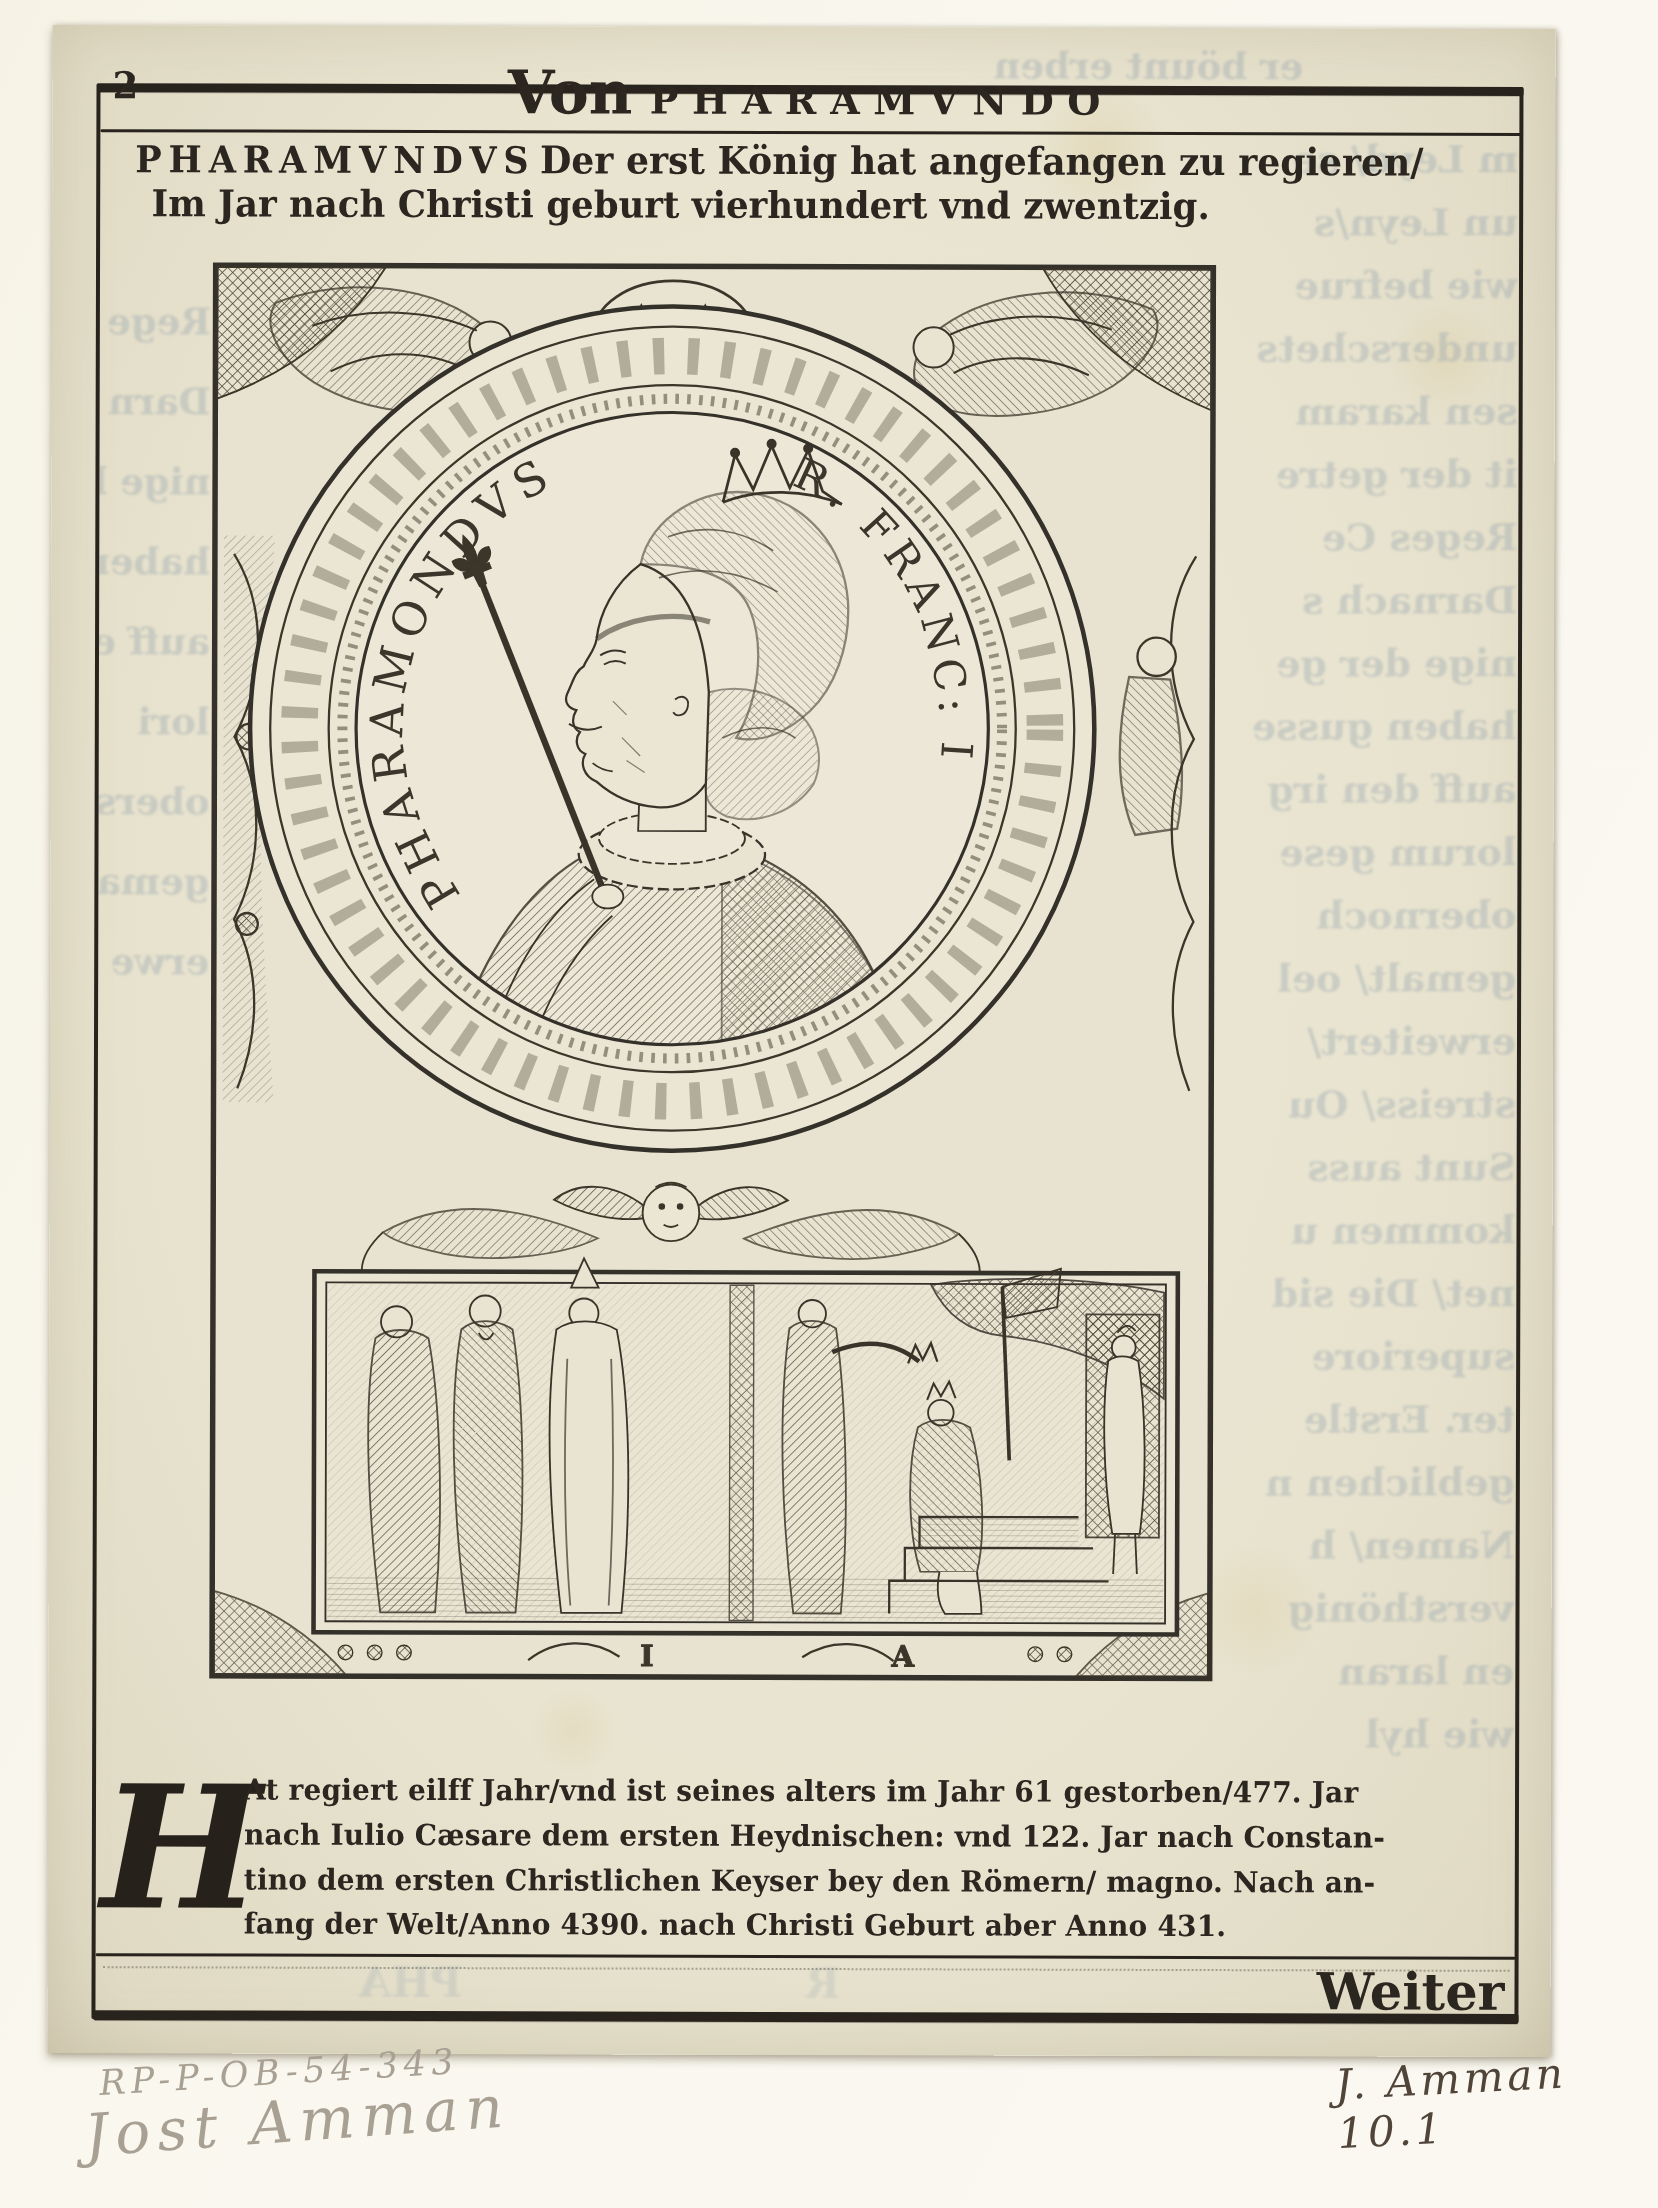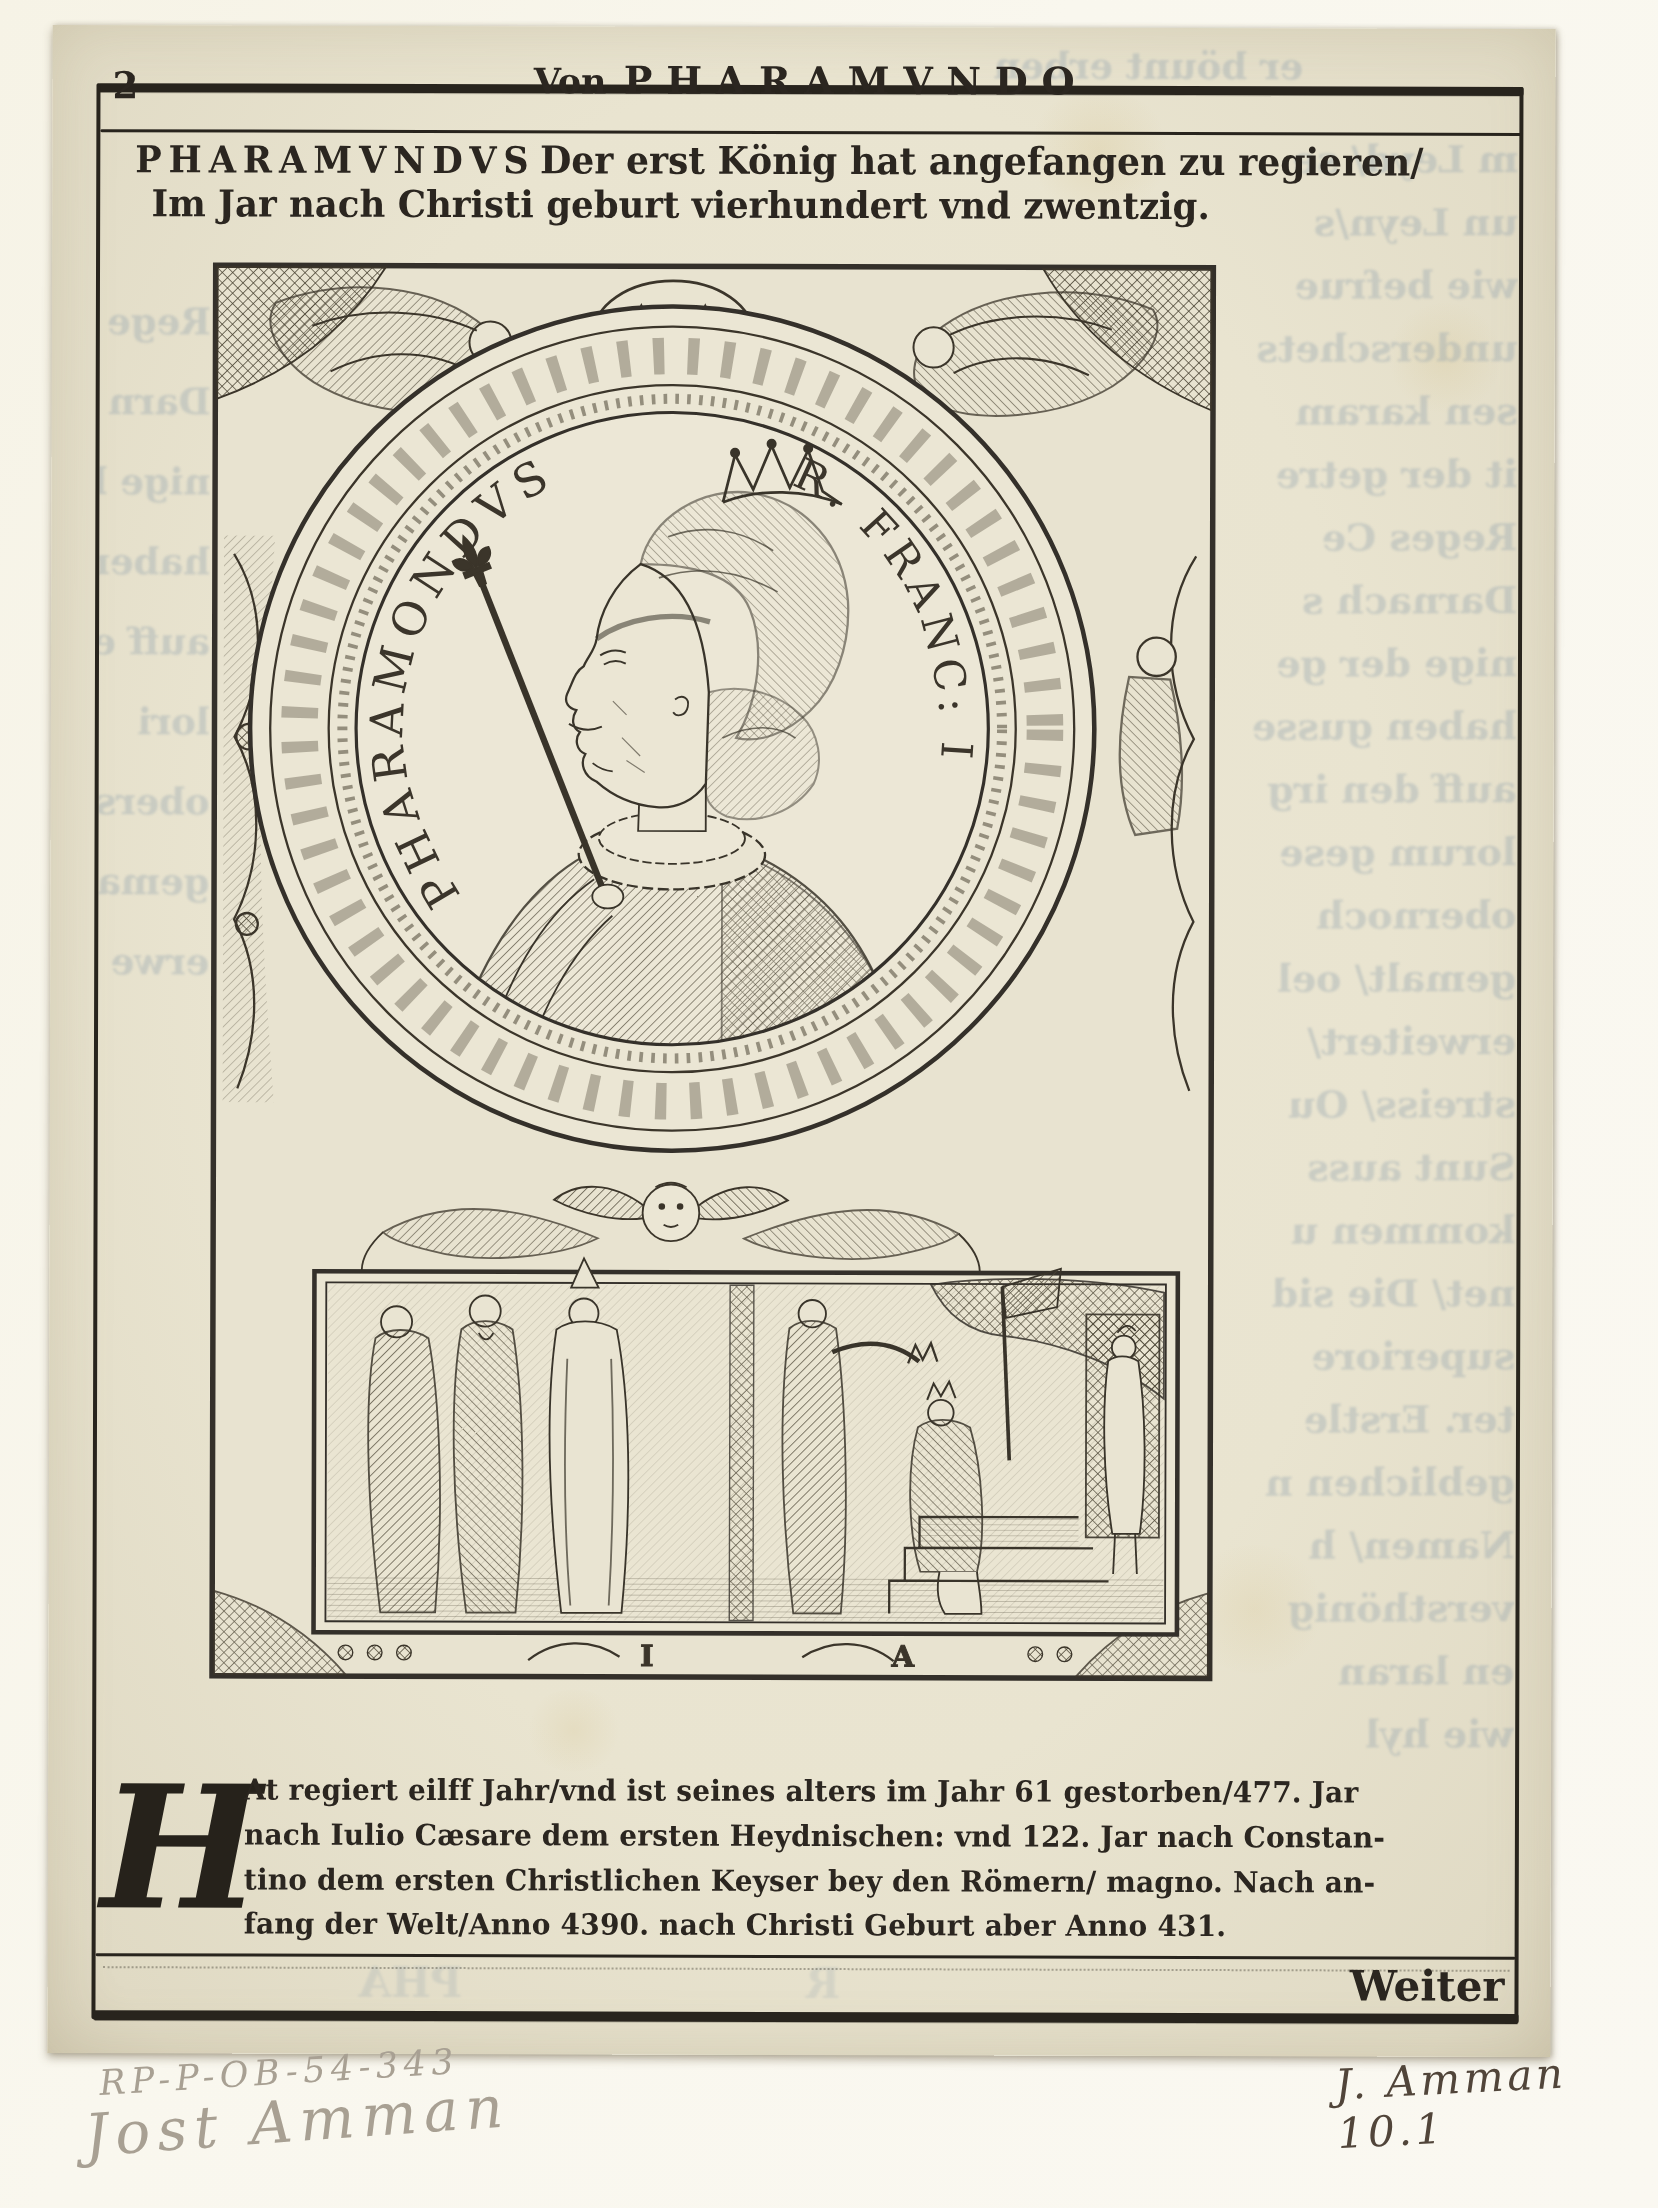"Von" .running-title .bl { font-size: 35px -> 60px }
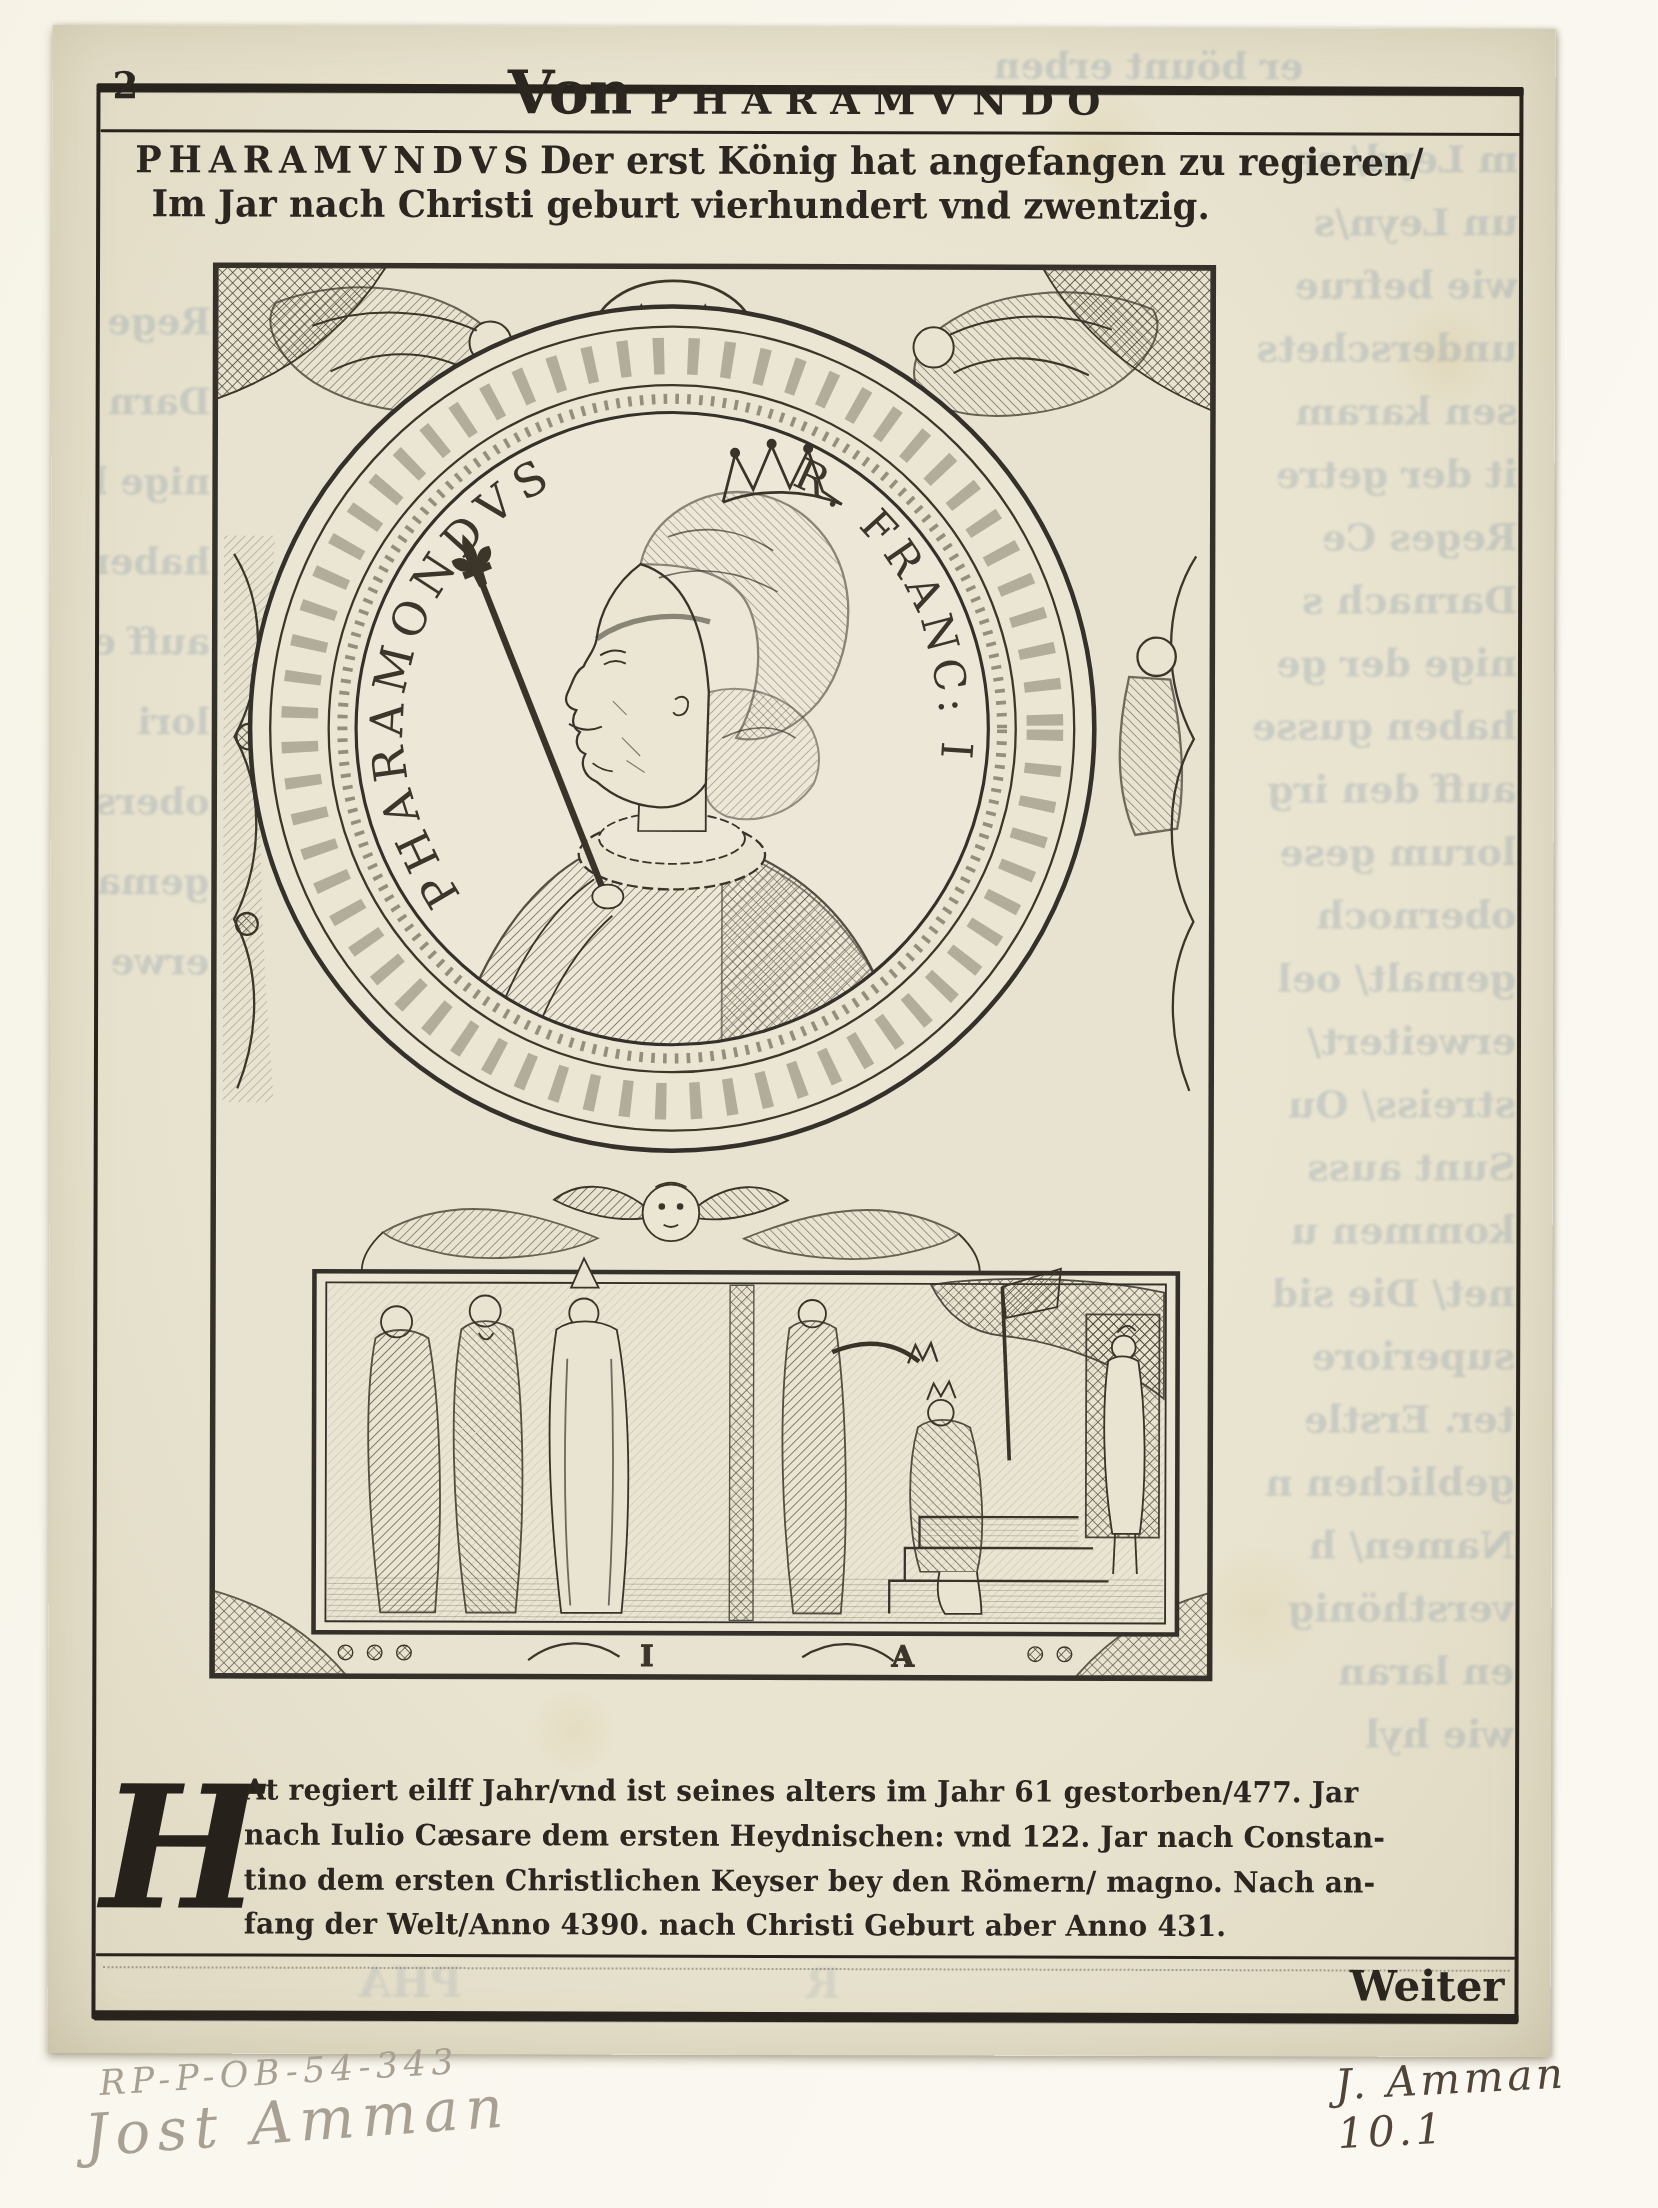"Weiter" .catchword { font-size: 42px -> 51px }
